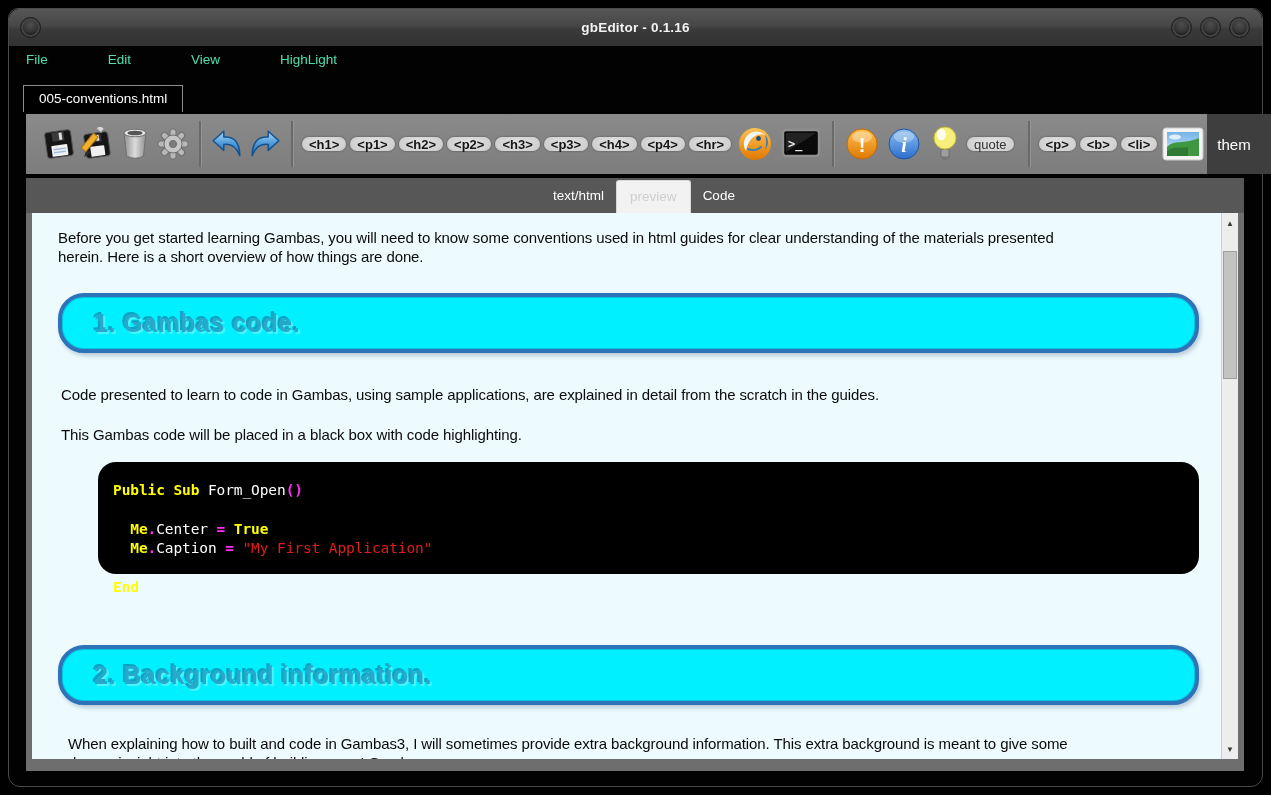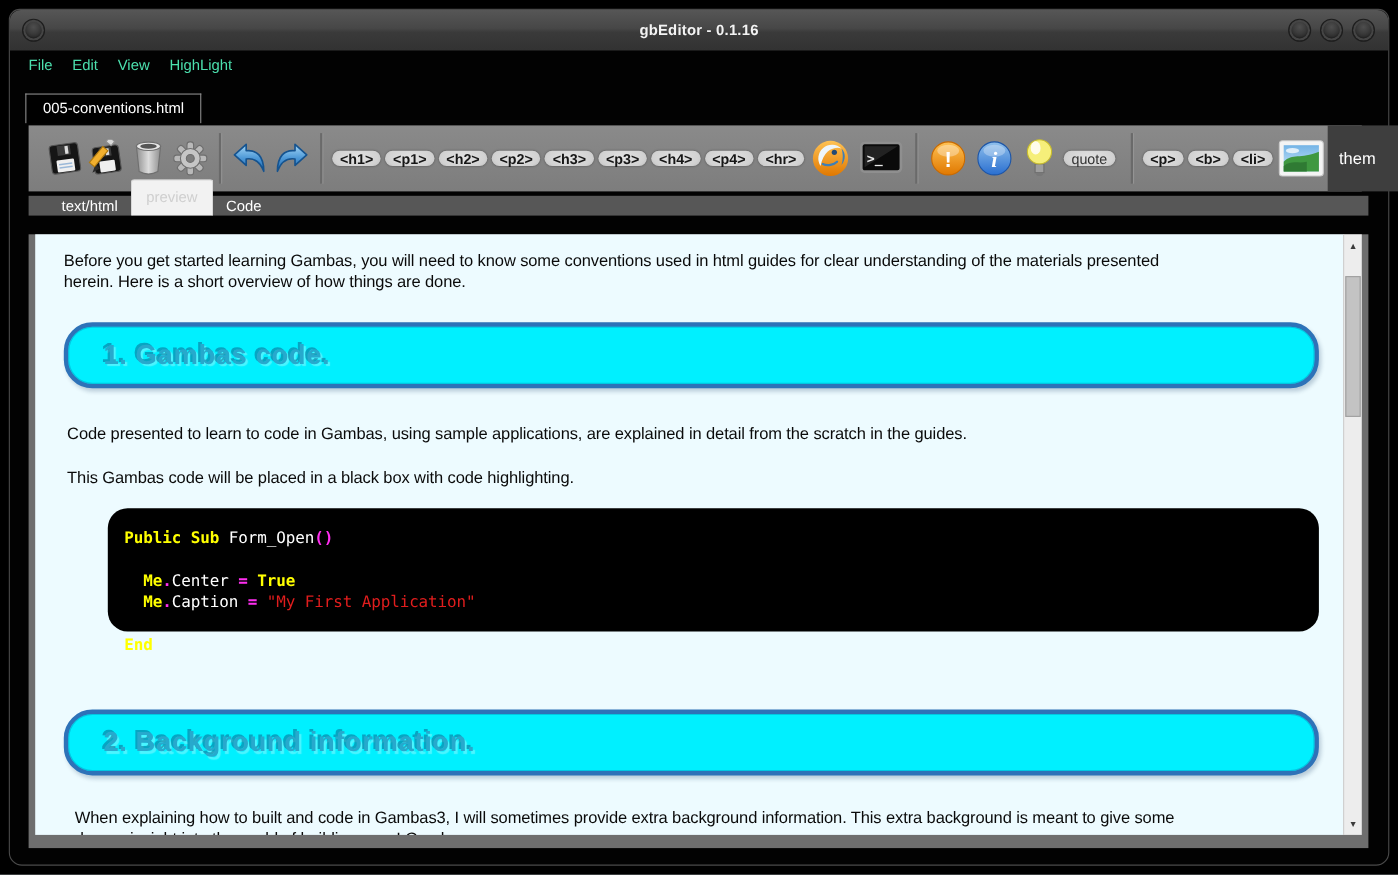"File" .menubar { gap: none -> 42px }
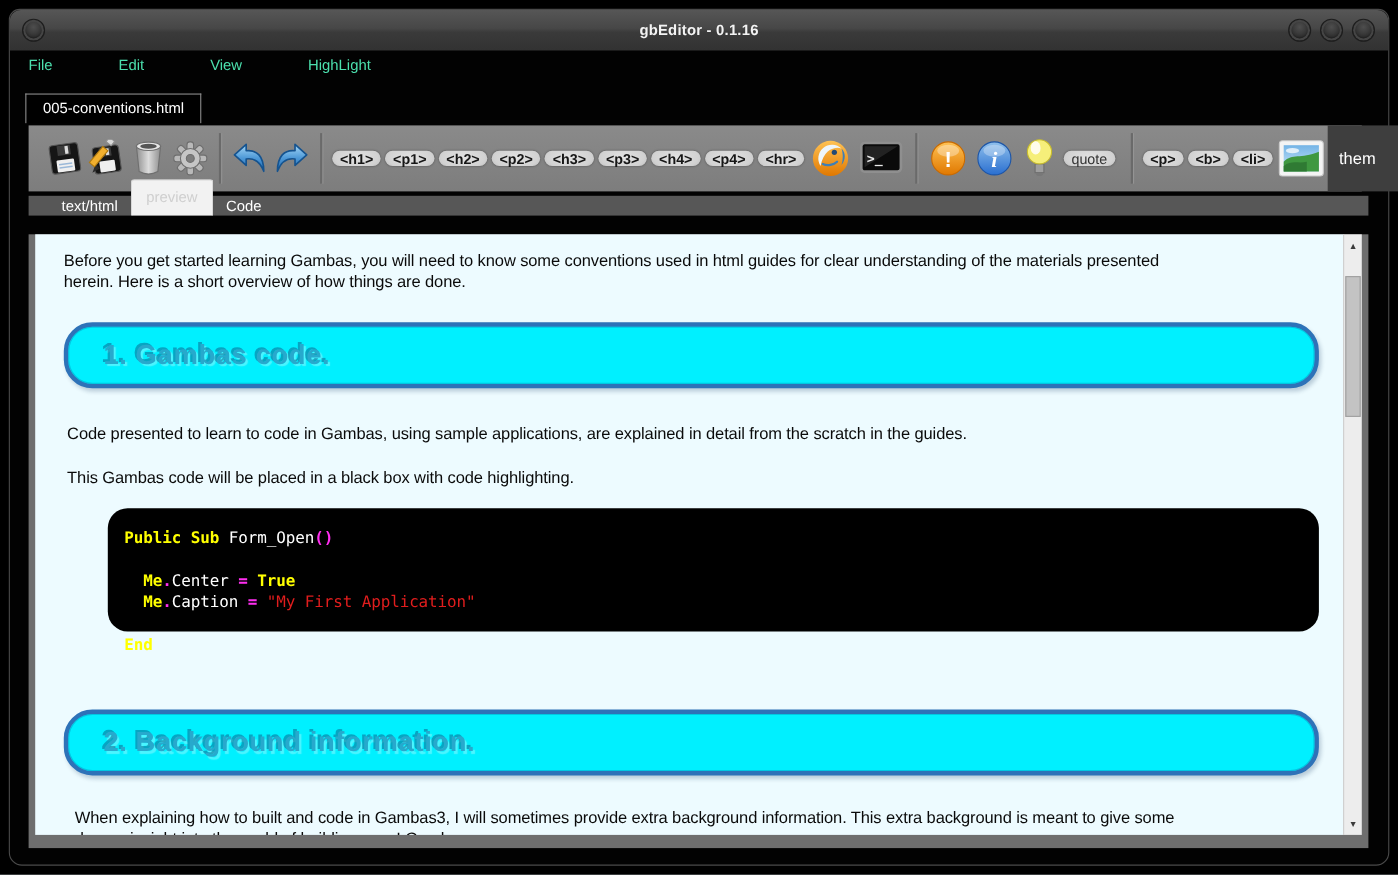"text/html" .viewtabs { height: 18px -> 35px; justify-content: none -> center }
